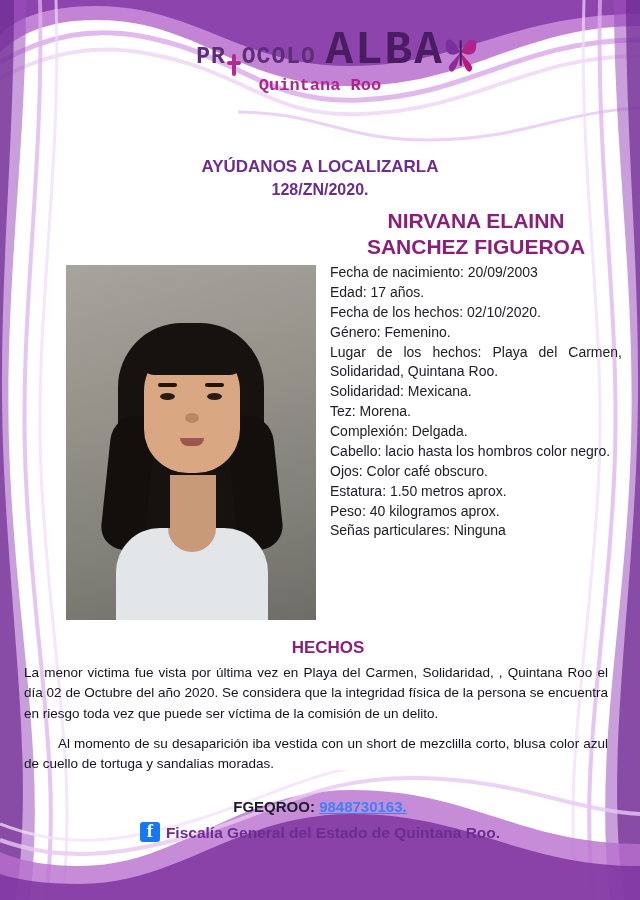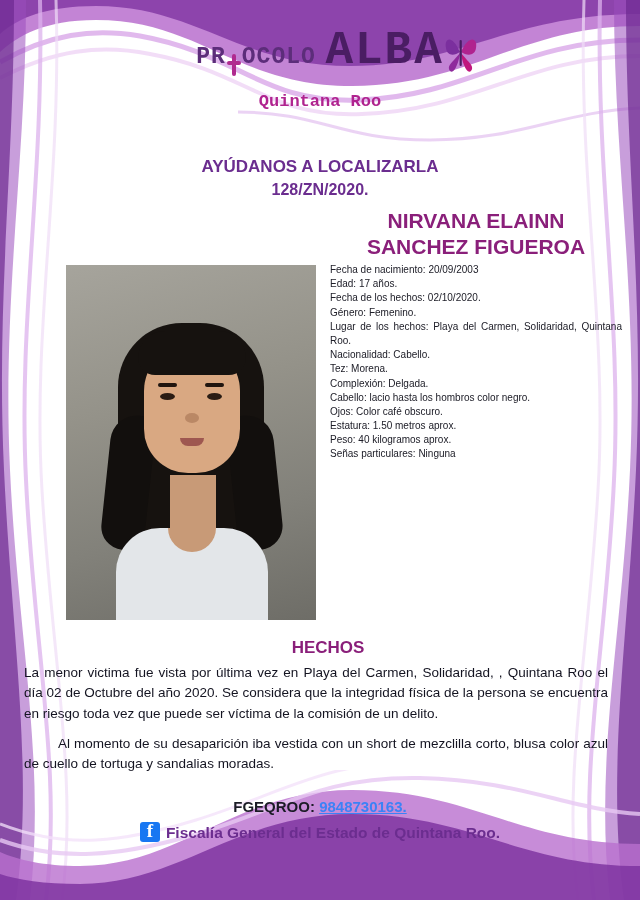"Quintana Roo" .logo-qroo { margin-top: 18px -> 2px }
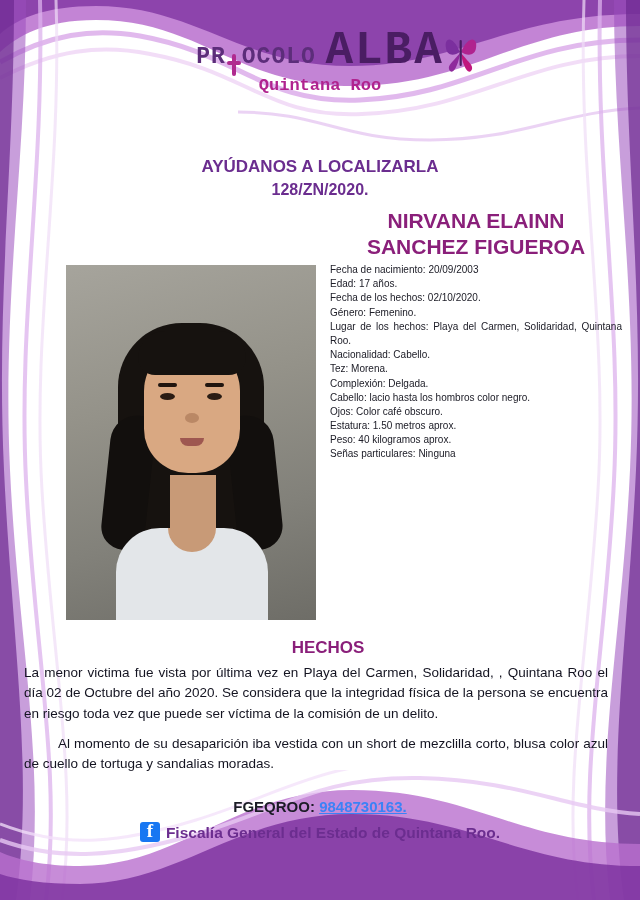"Fecha de nacimiento: 20/09/2003" .data-list { font-size: 10px -> 14px }
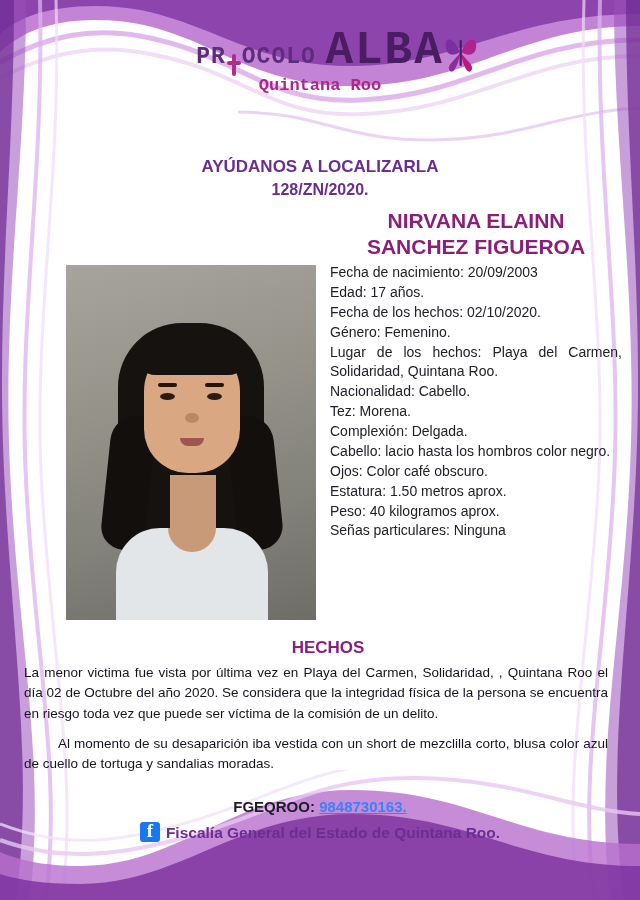"Nacionalidad: Cabello." div.row { text: Nacionalidad: Cabello -> Solidaridad: Mexicana }
